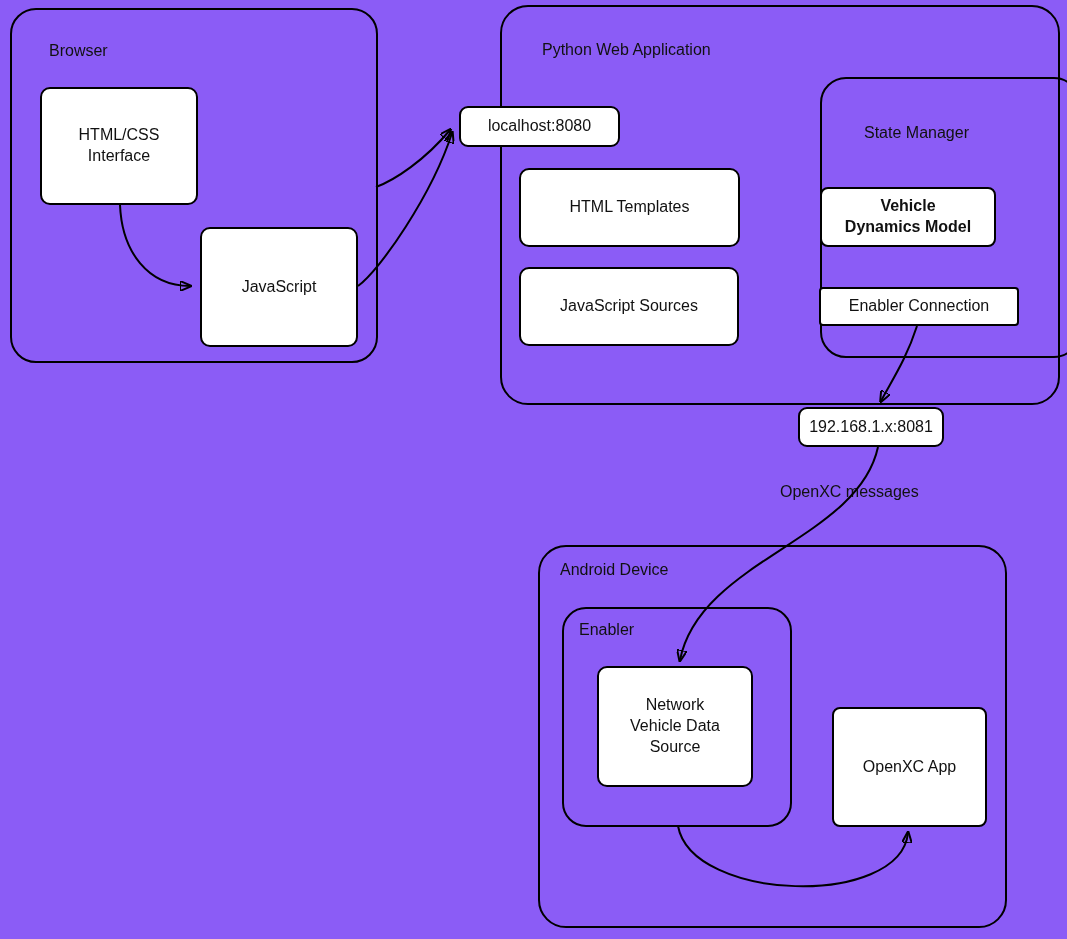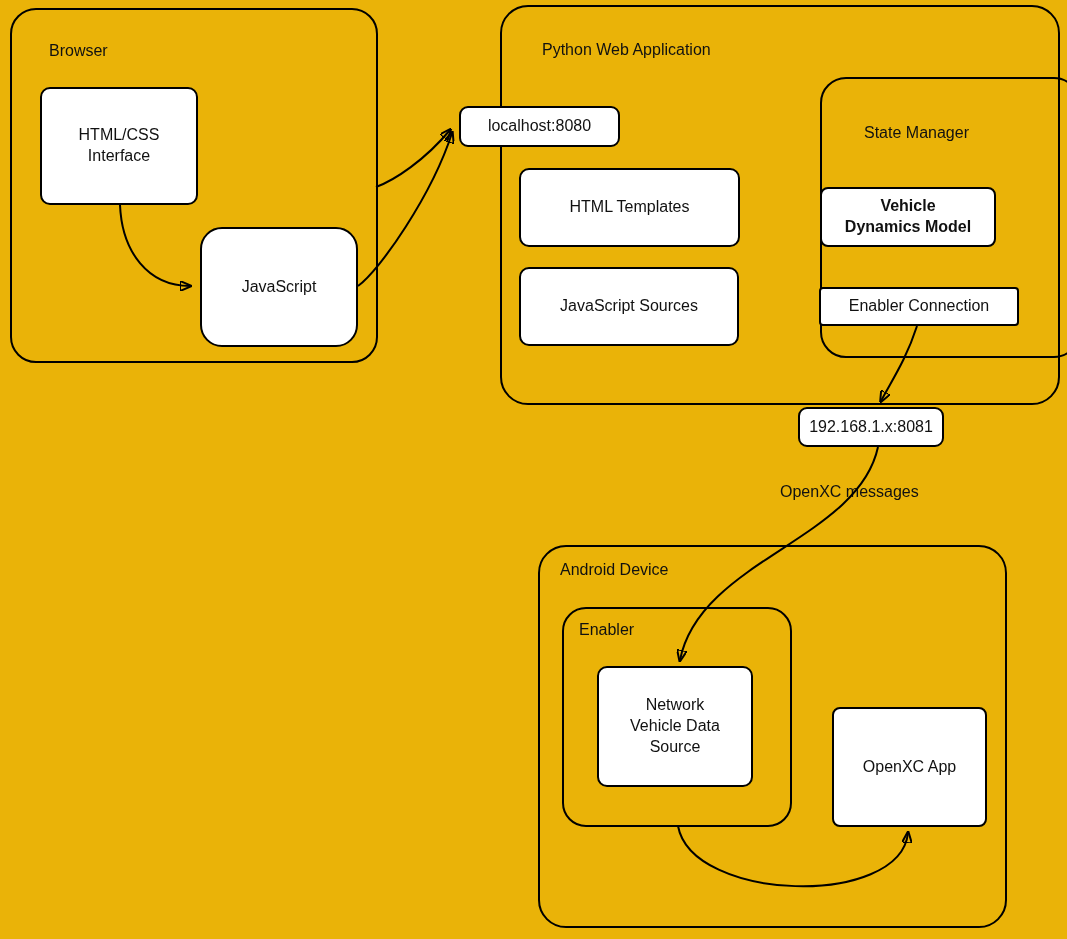"Browser" .stage { background: #eab308 -> #8b5cf6 }
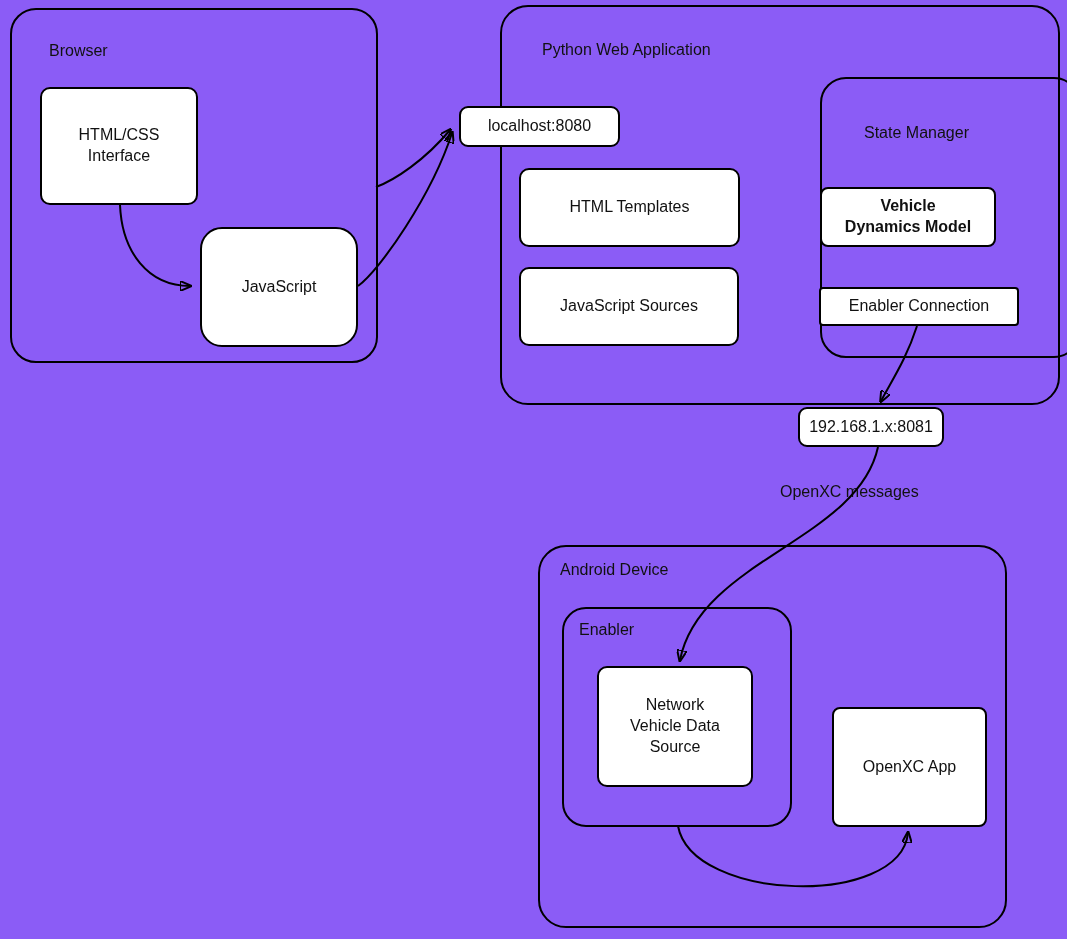"JavaScript" div.node { border-radius: 22px -> 10px }
